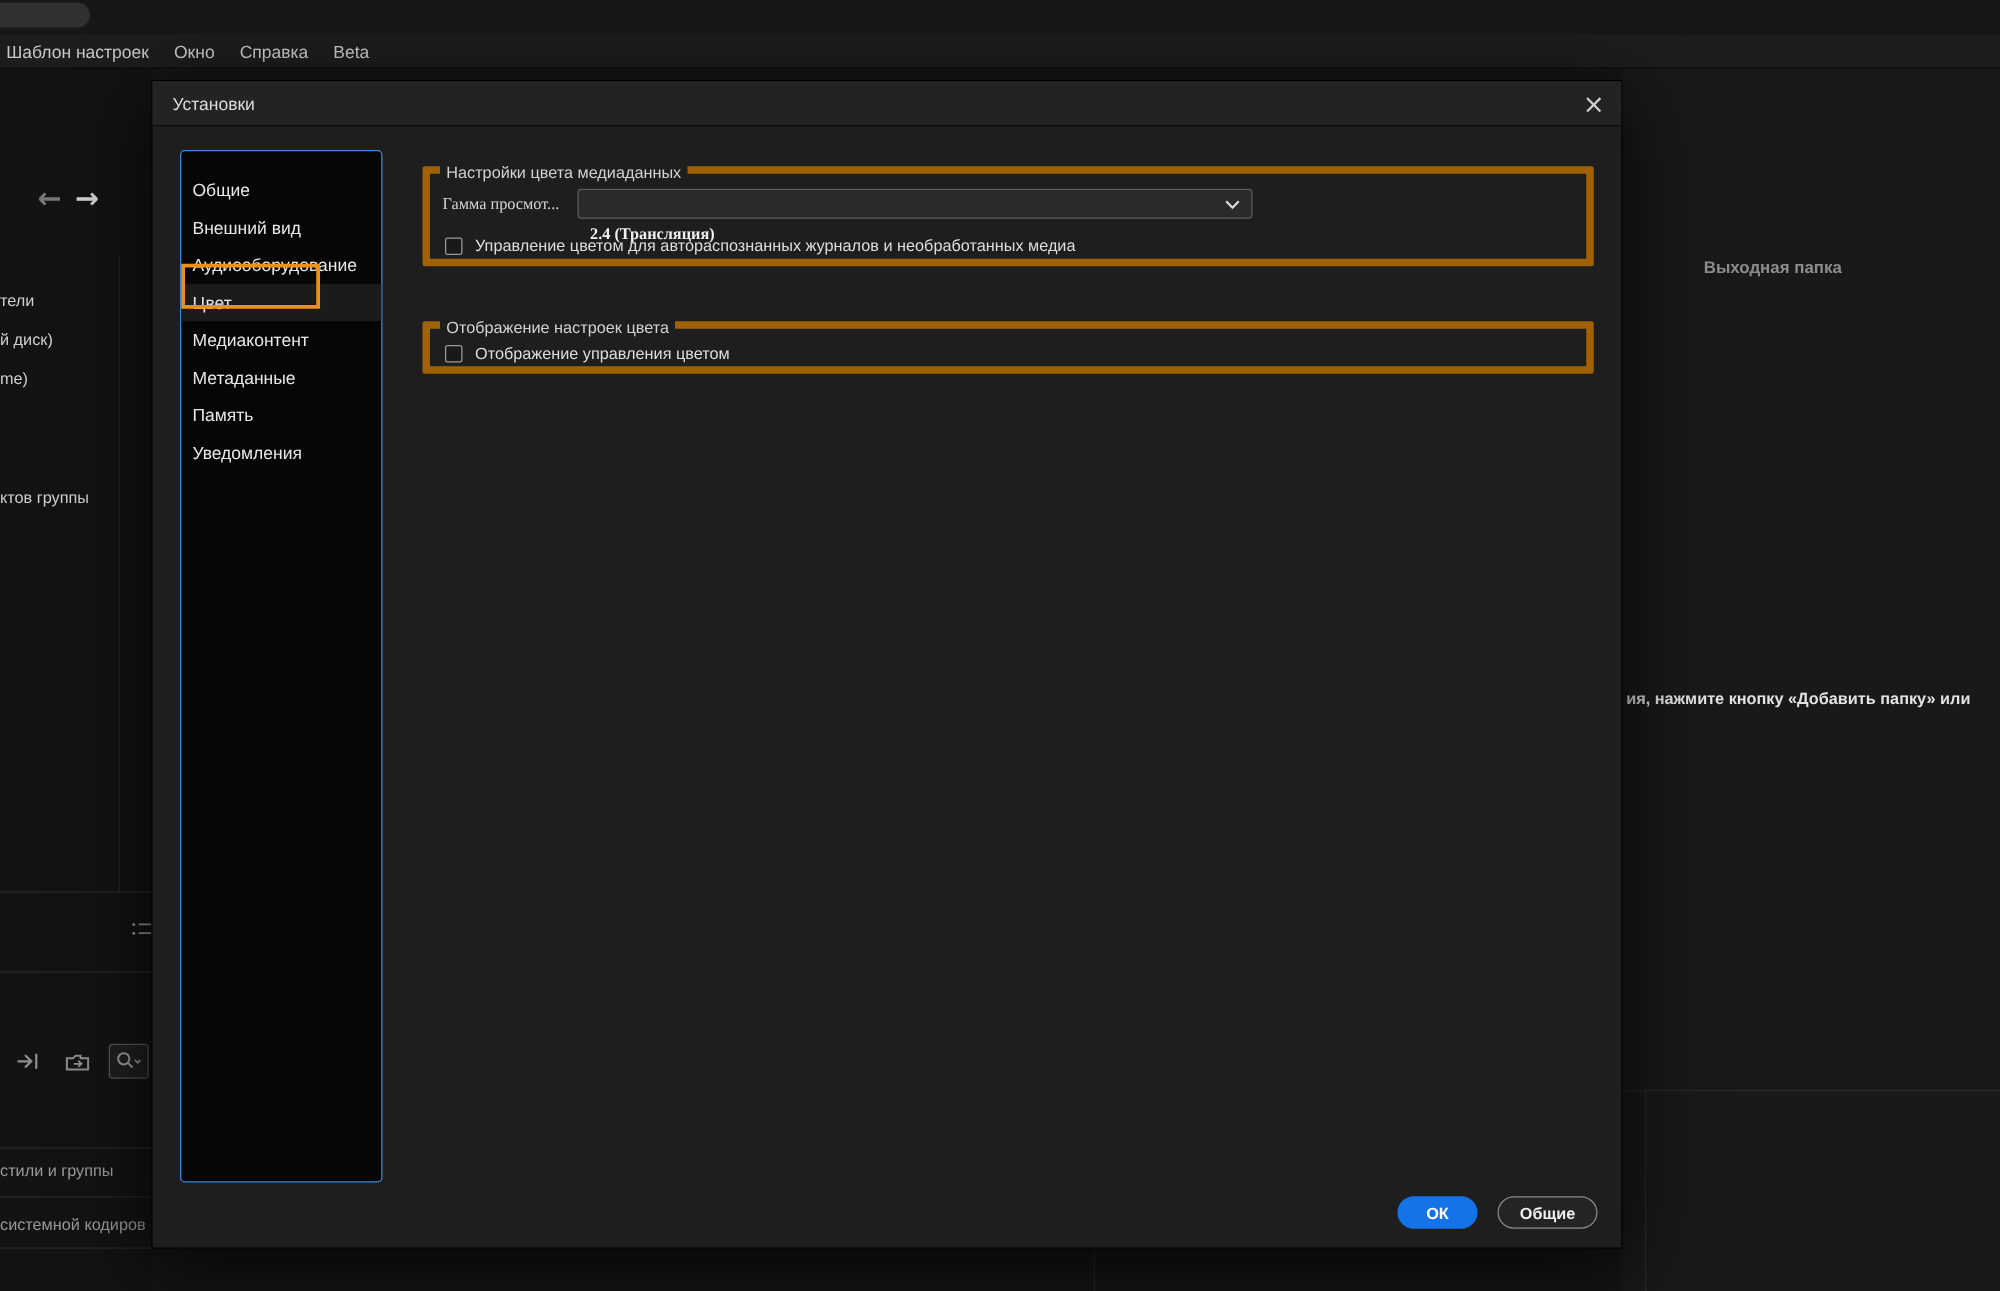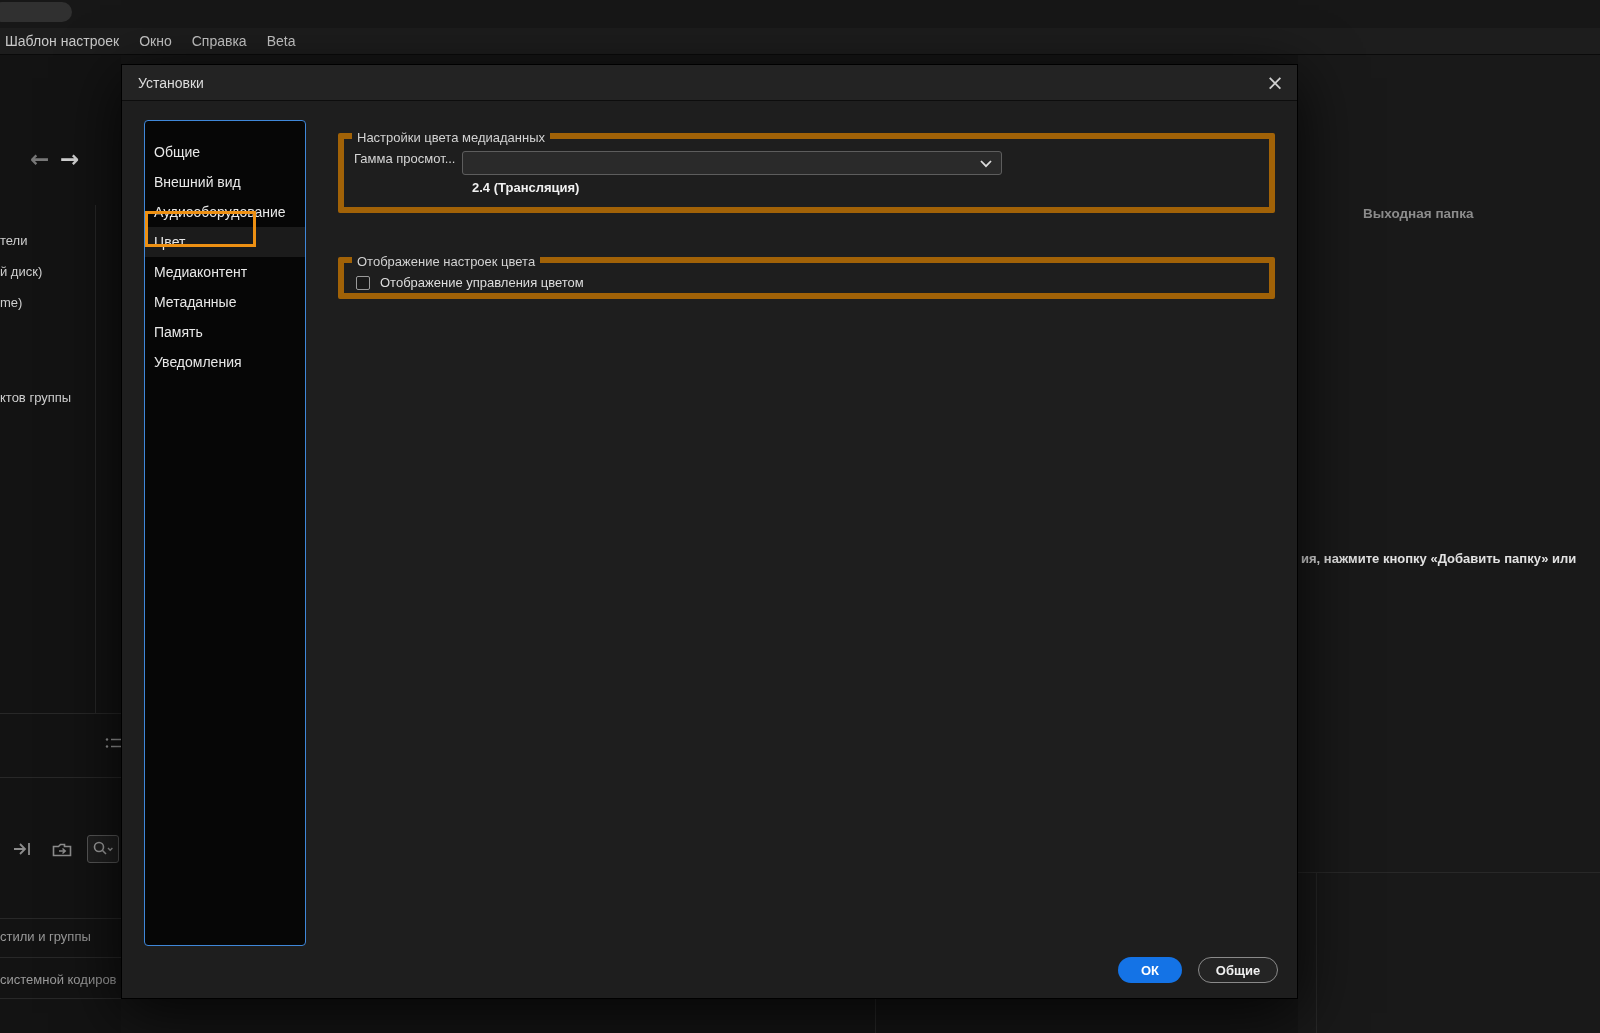"Гамма просмот..." .gamma-row { align-items: flex-start -> center; font-family: none -> Liberation Serif, serif }
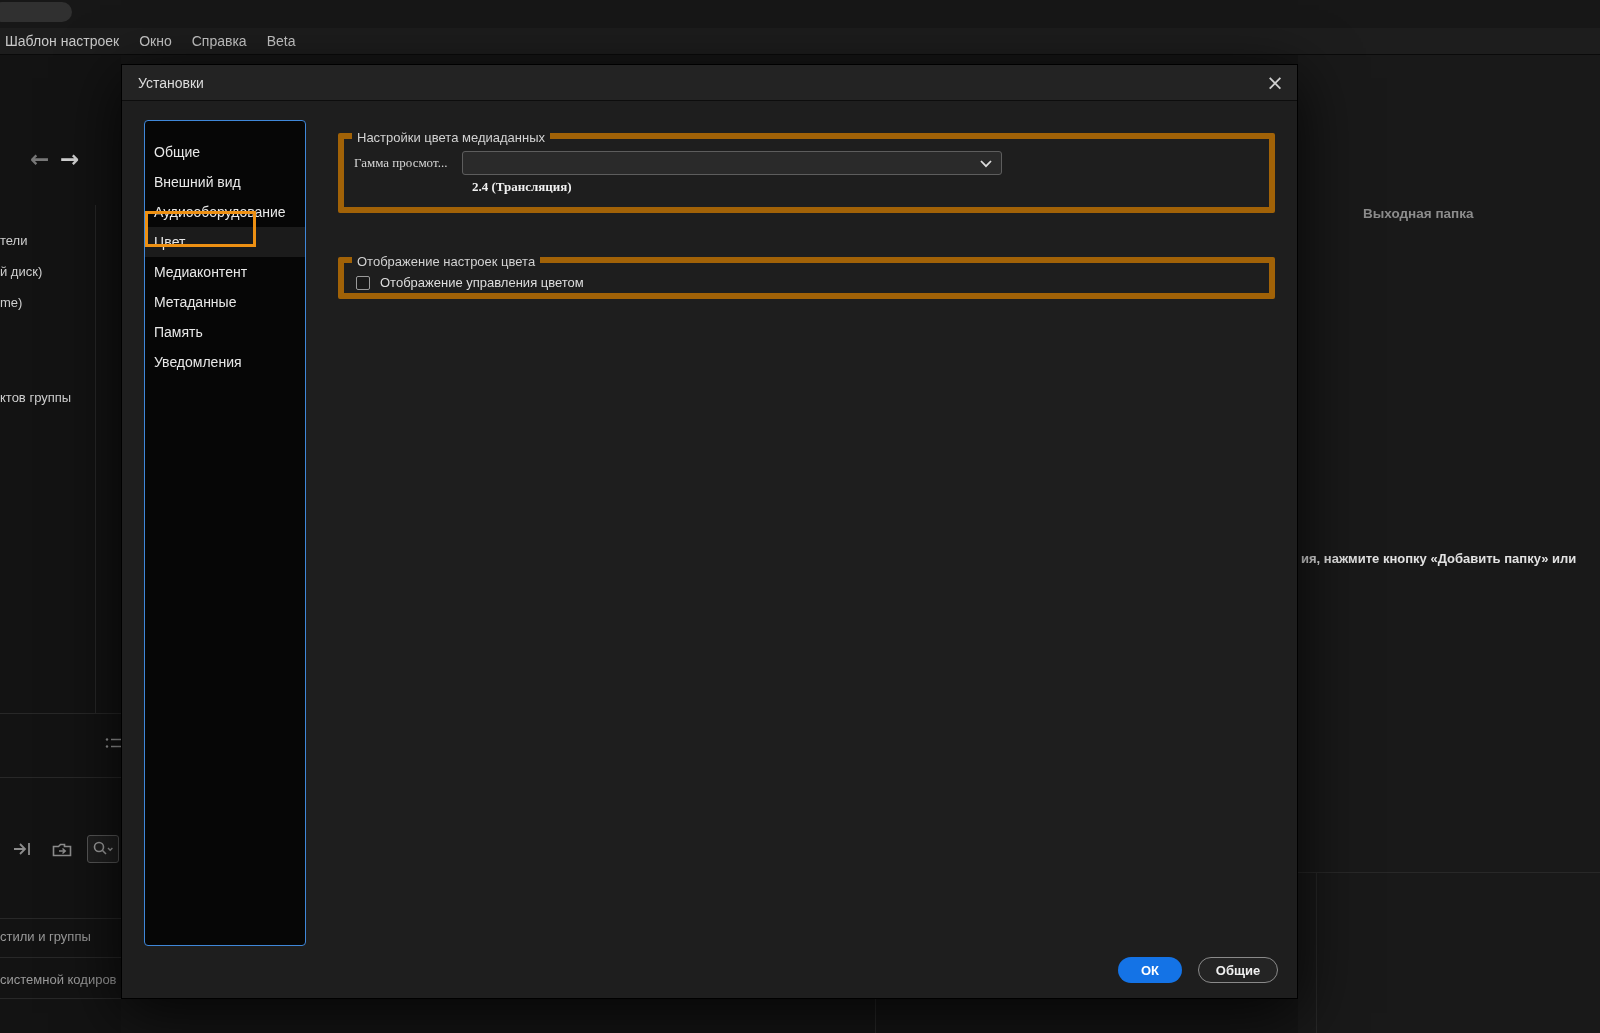"Управление цветом для автораспознанных" div.check-row { html: none -> <div> <span></span> <span>Управление цветом для автораспознанных журналов и необработанных медиа</span> </div> }
